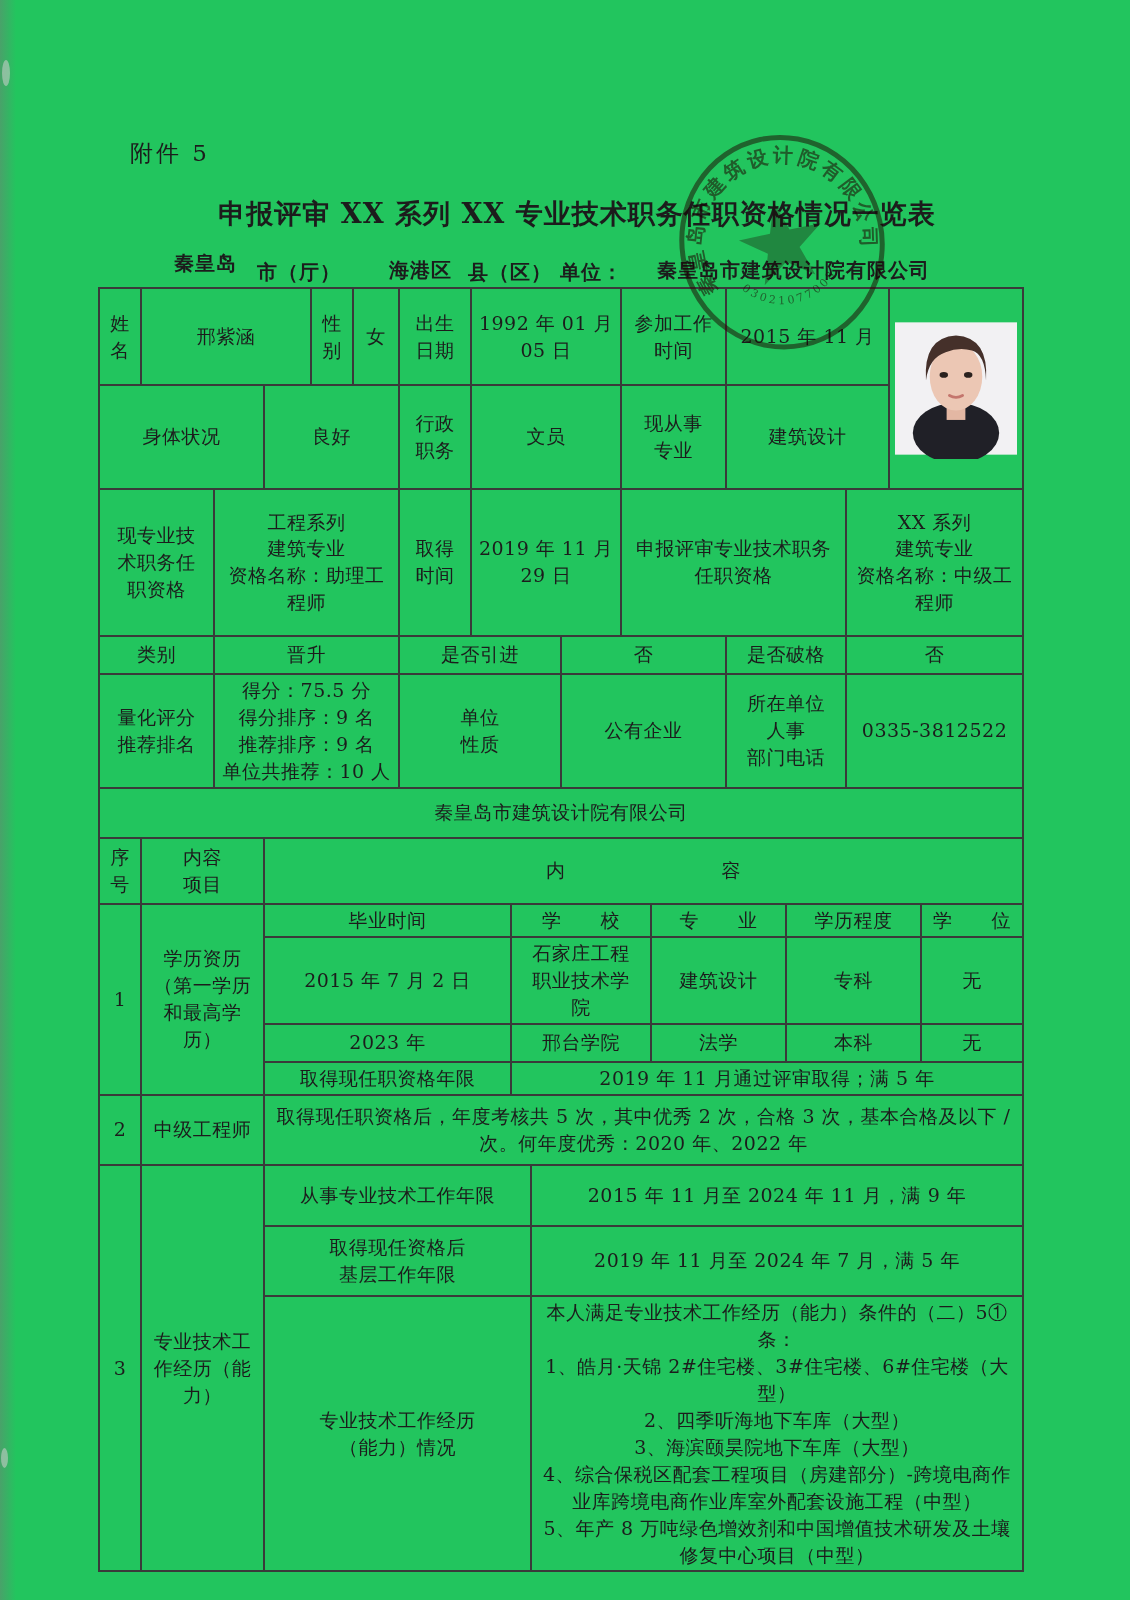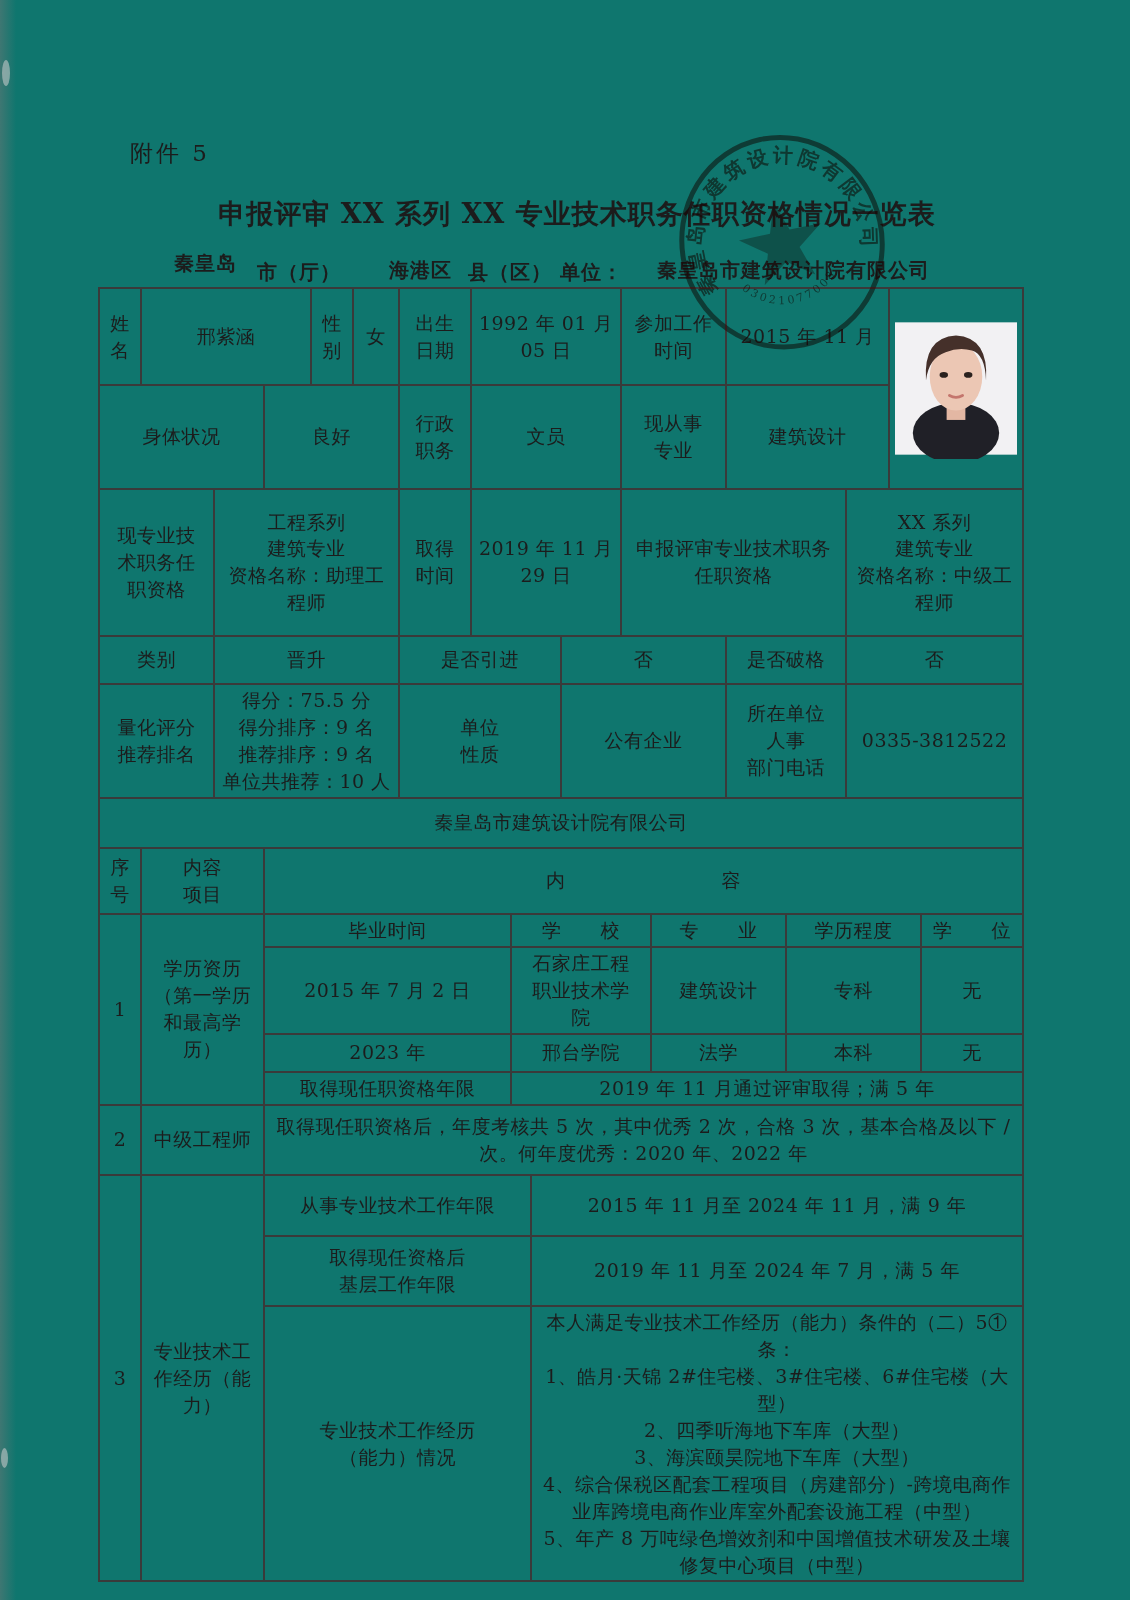"附件 5" .page { background: #0f766e -> #22c55e }
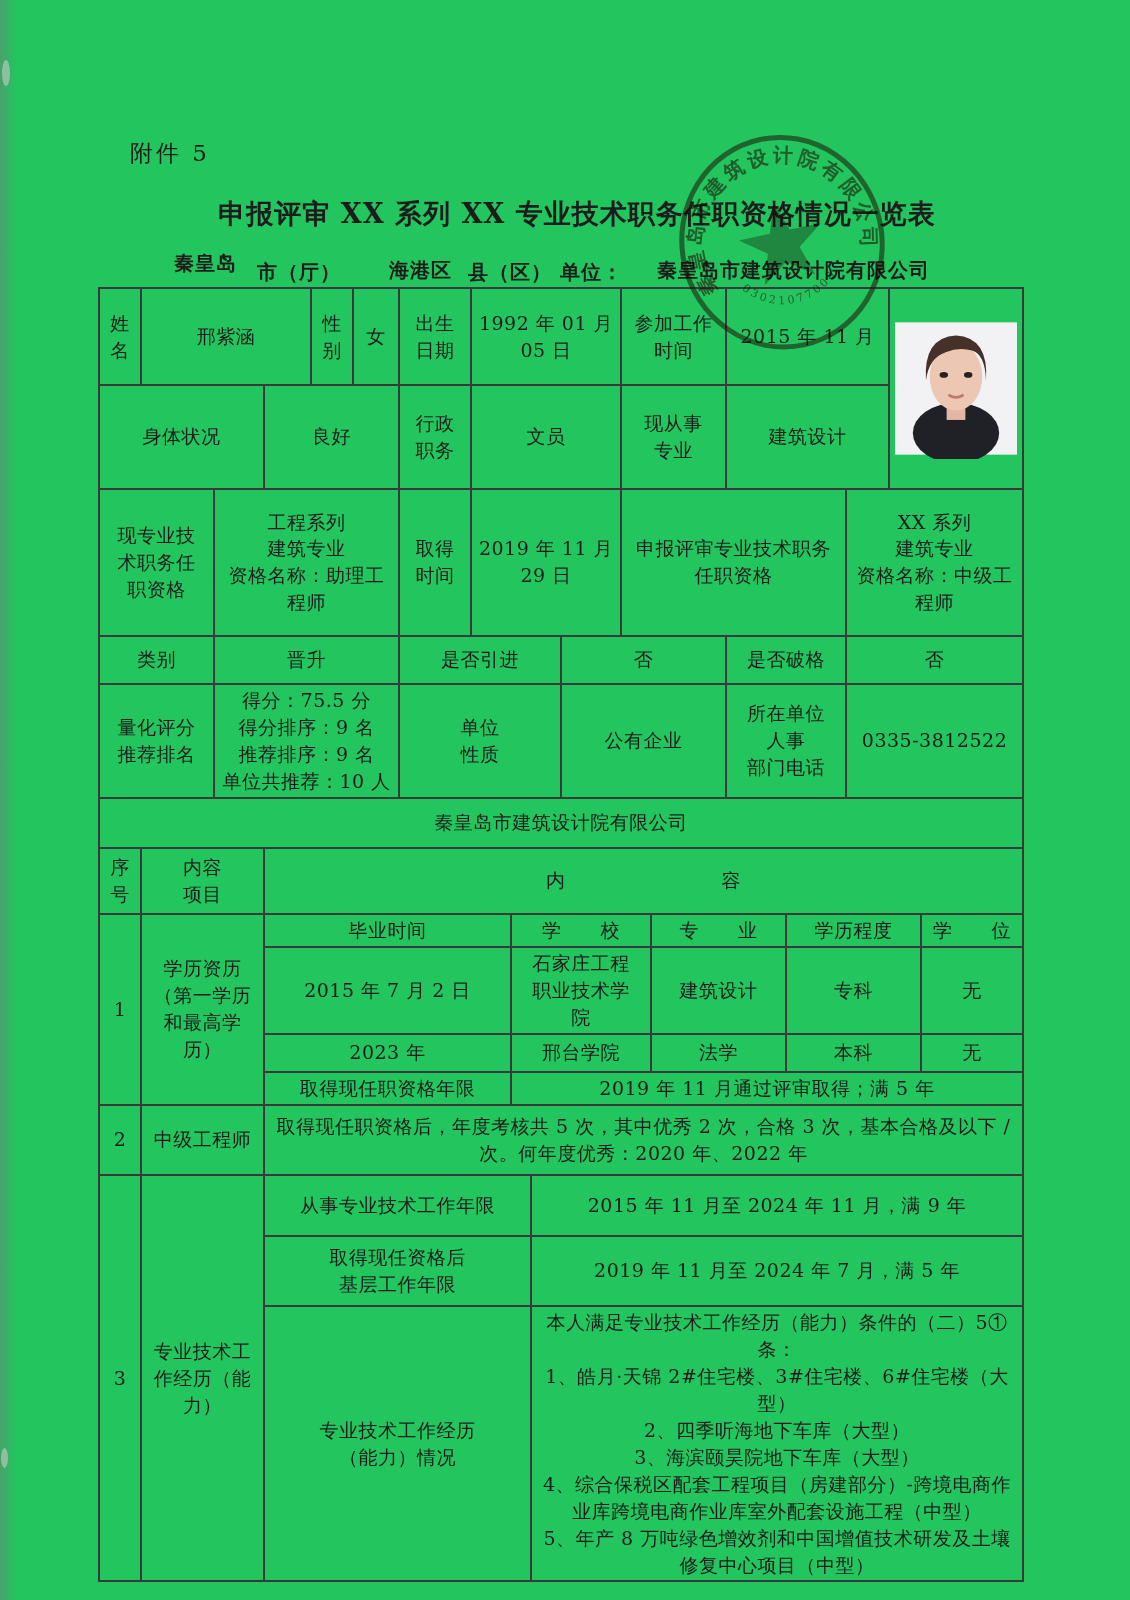"类别" tr { height: 48px -> 38px }
